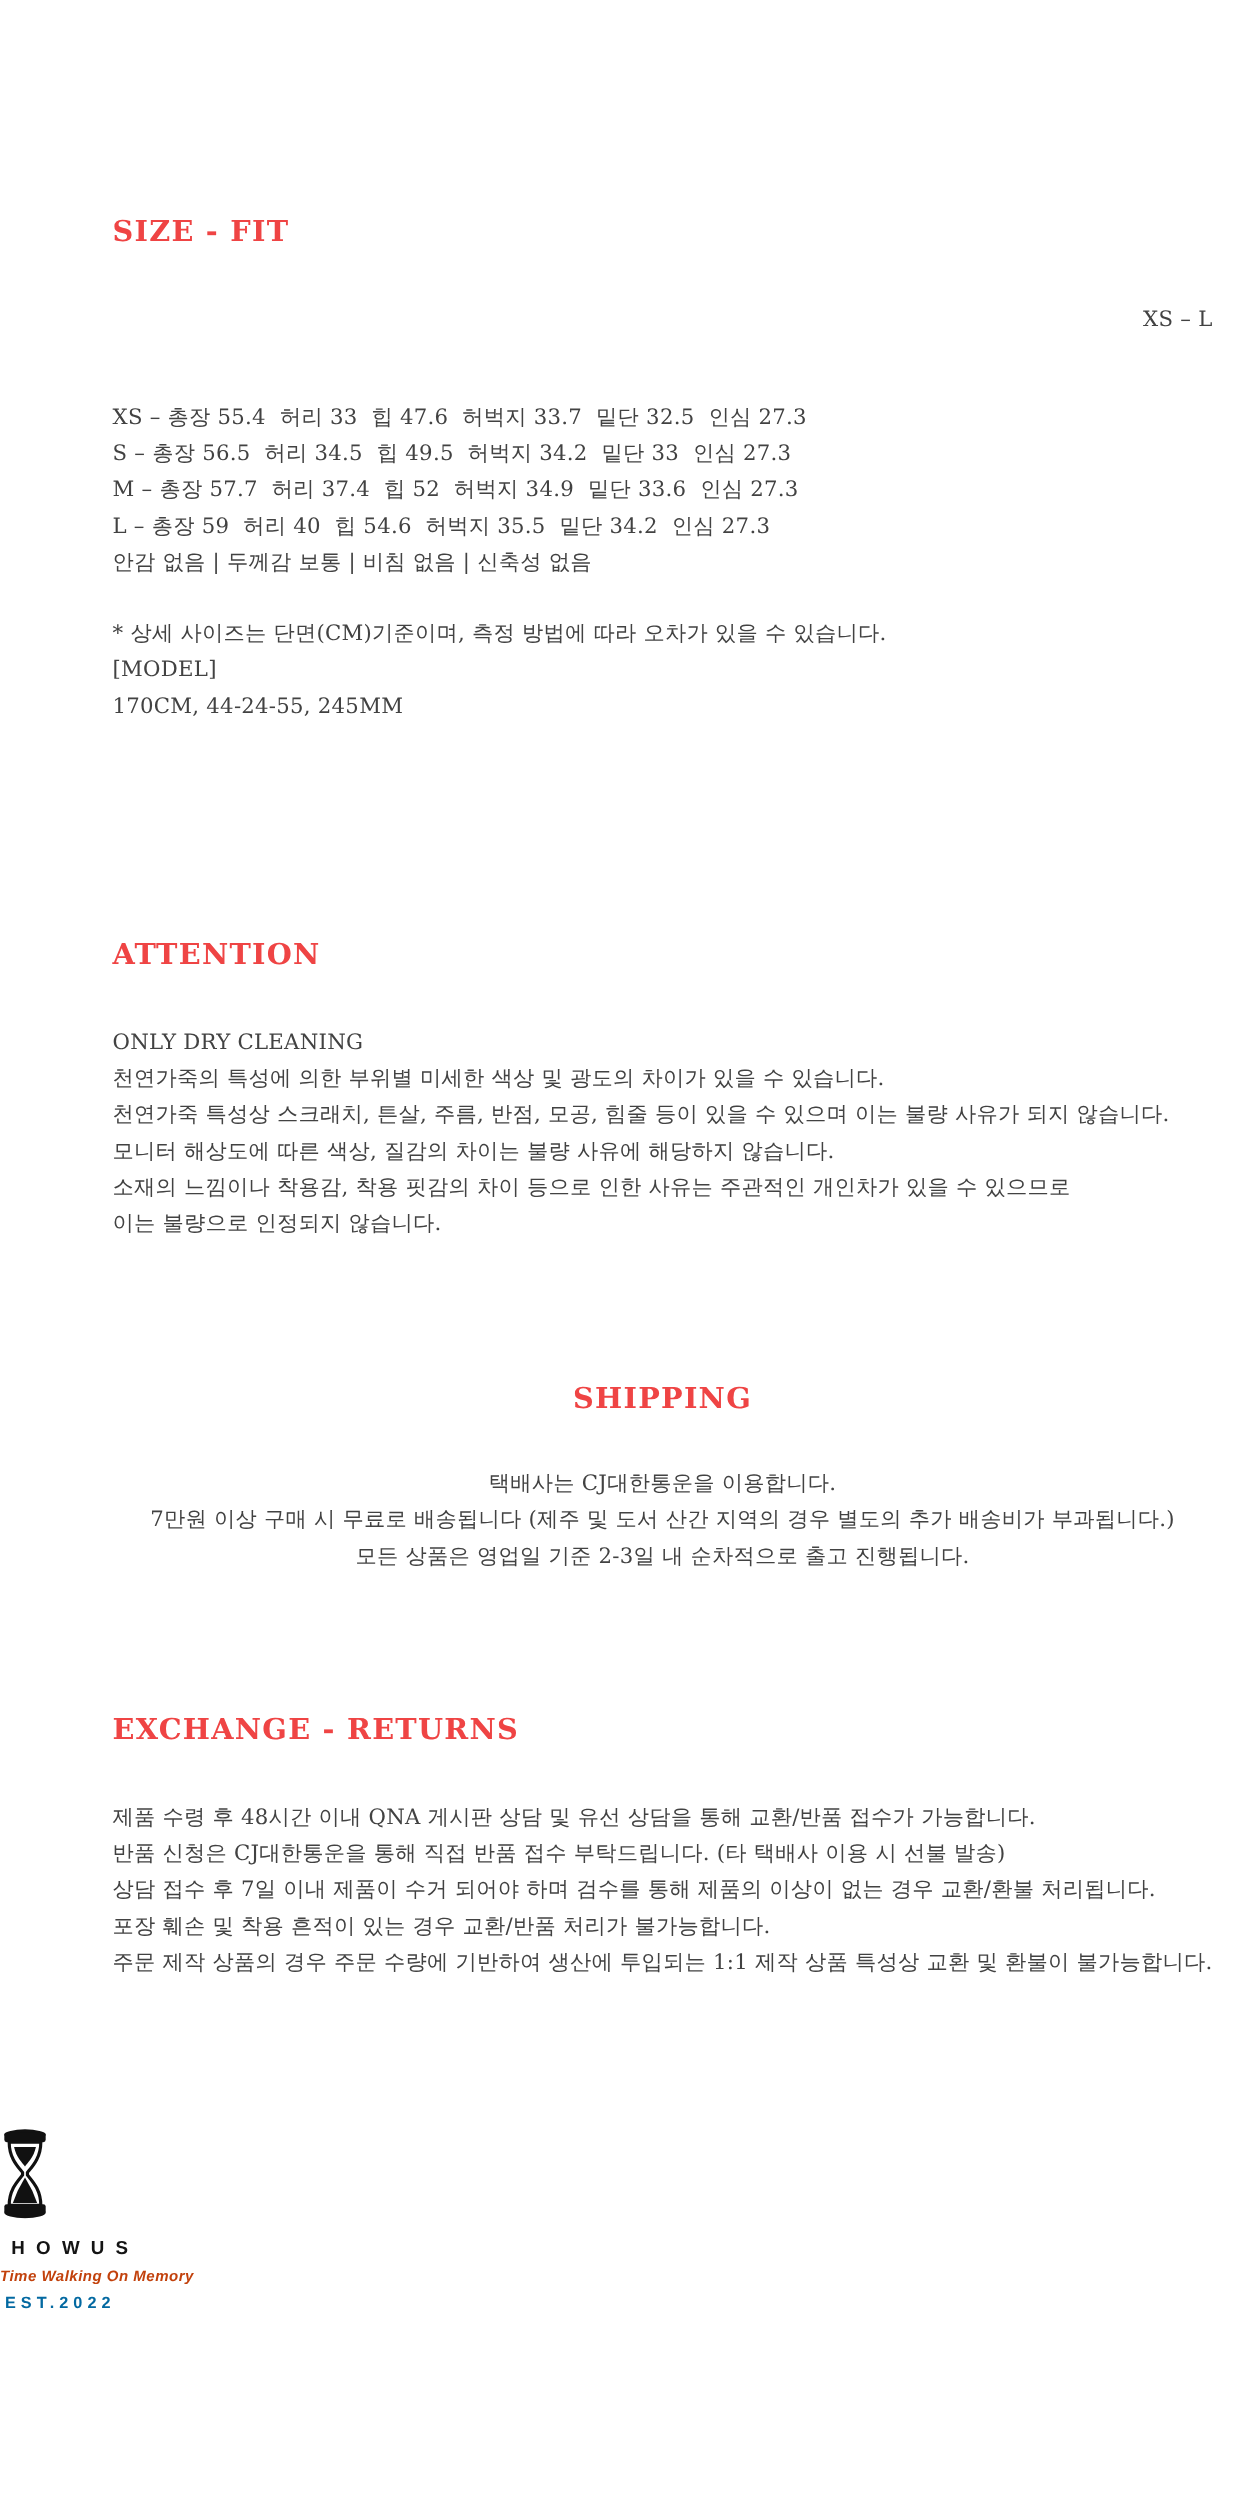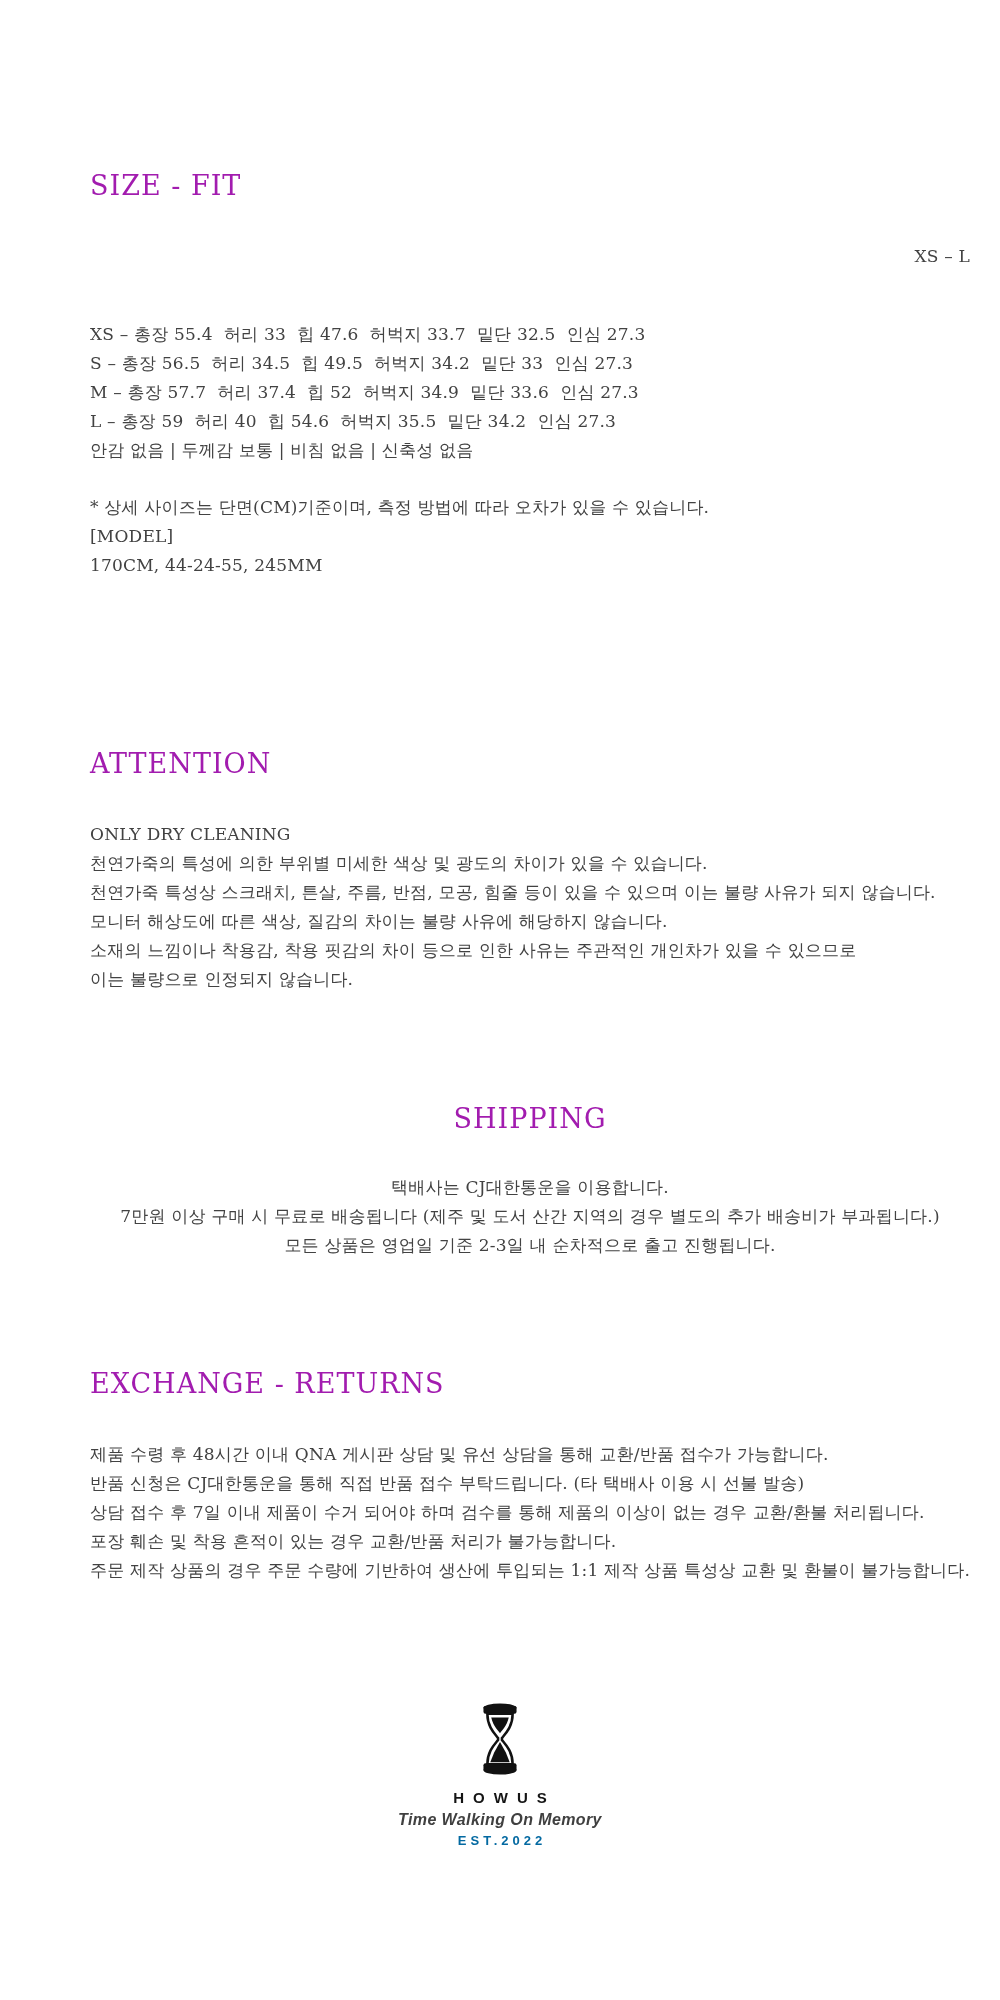"SIZE - FIT" .sec-title { color: #a21caf -> #ef4444; font-size: 27px -> 23px; font-weight: 400 -> 700 }
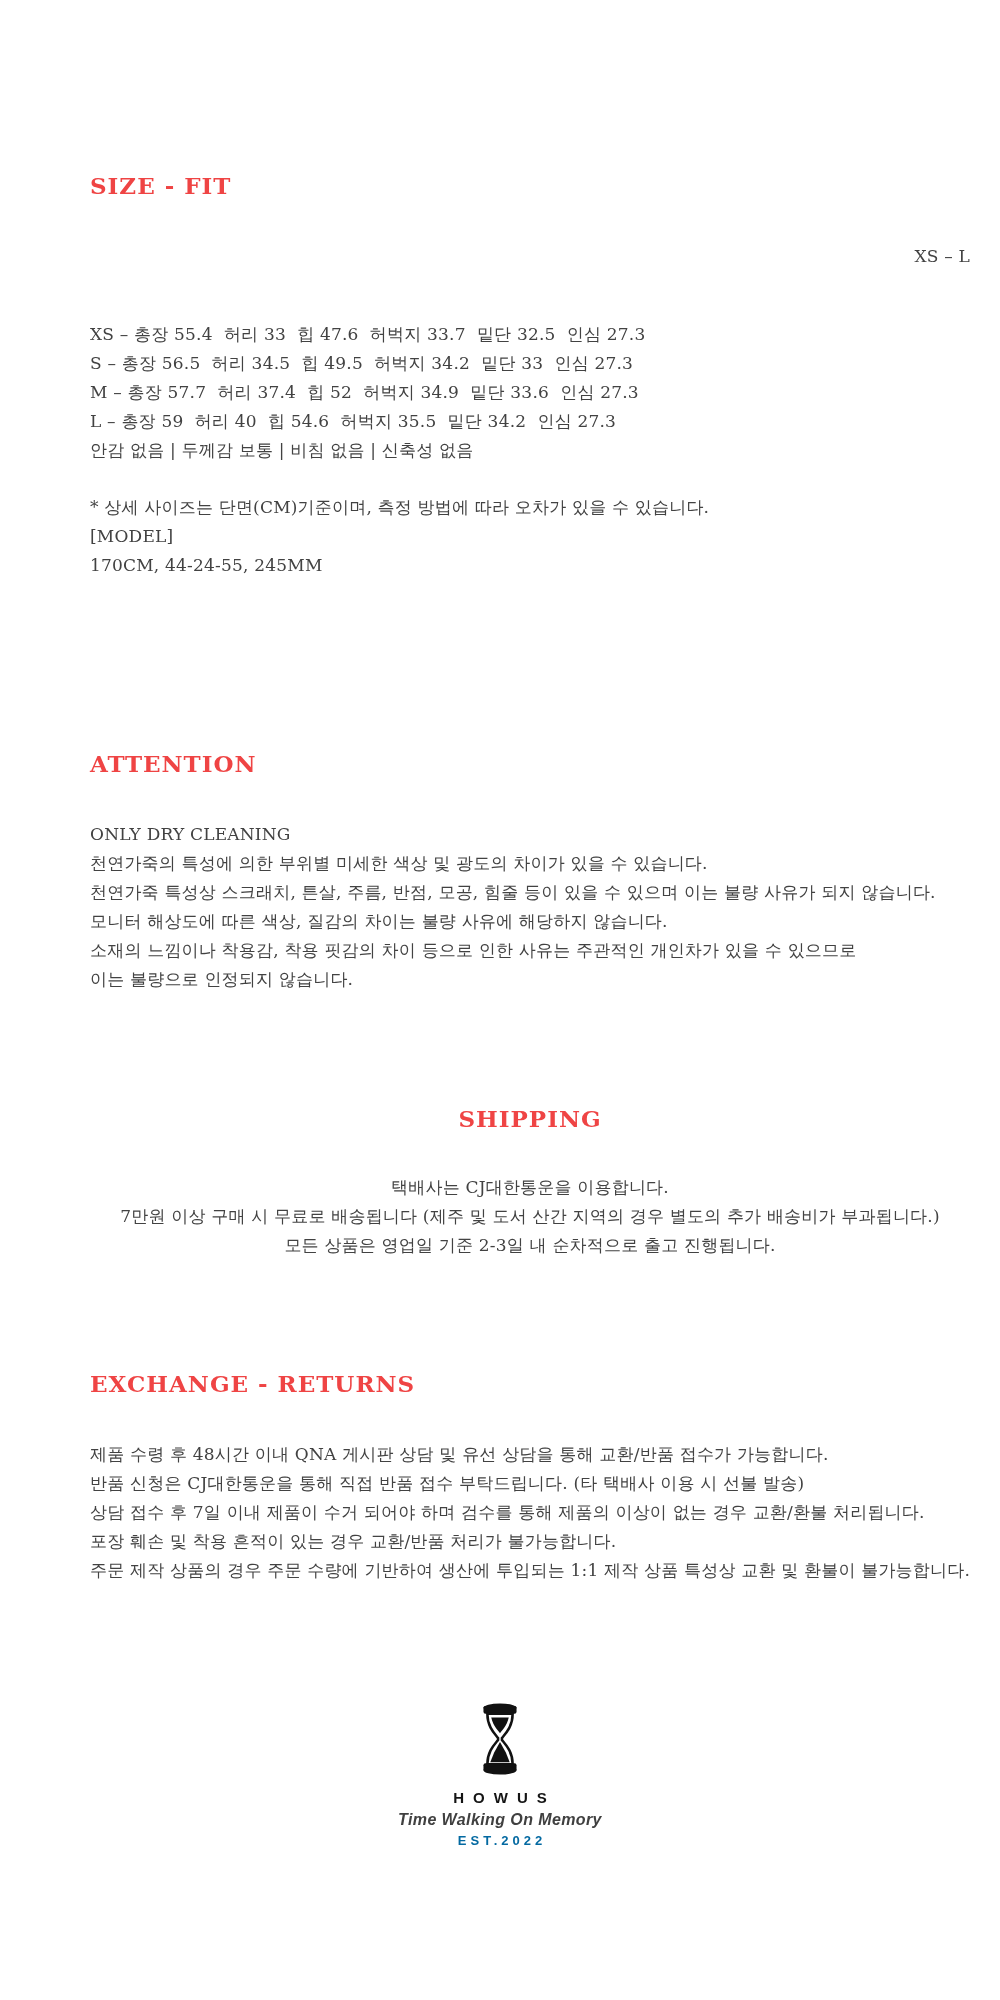"HOWUS" .footer { text-align: center -> left }
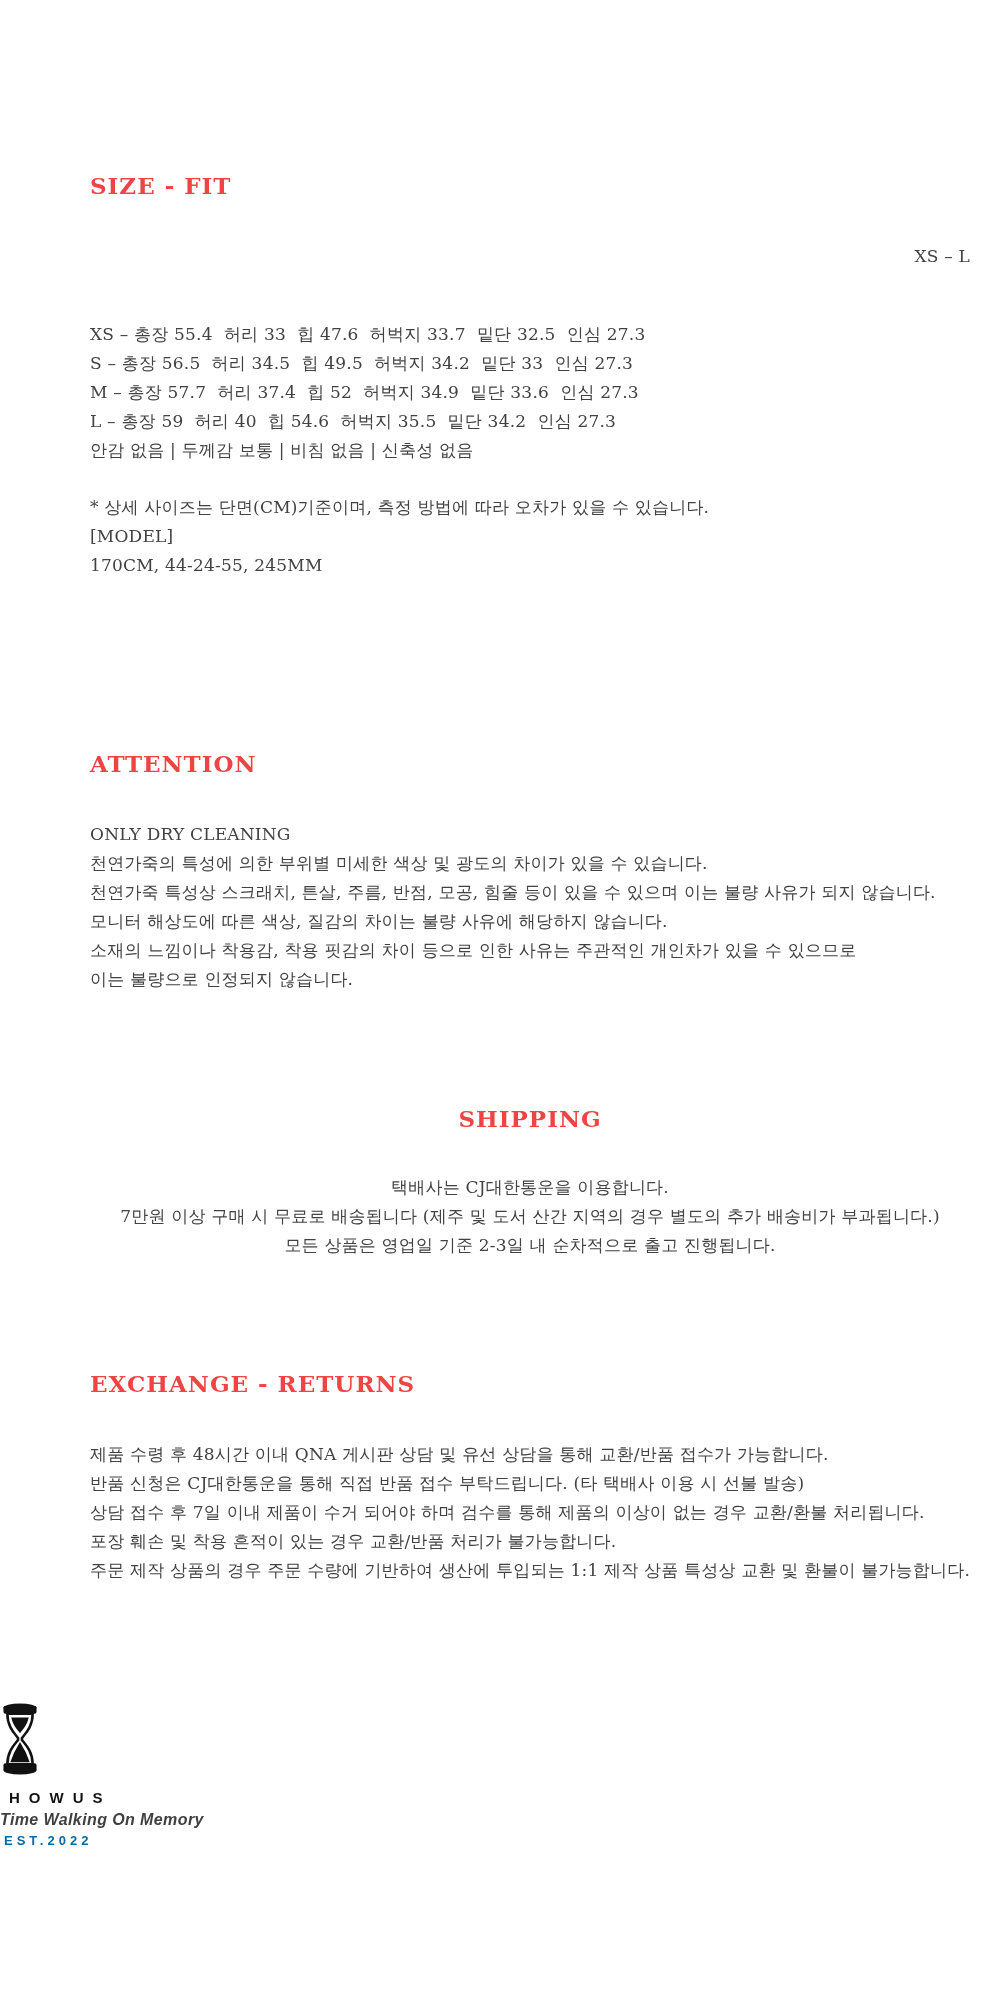"Time Walking On Memory" .slogan { color: #404040 -> #c2410c; font-size: 16px -> 12px }
